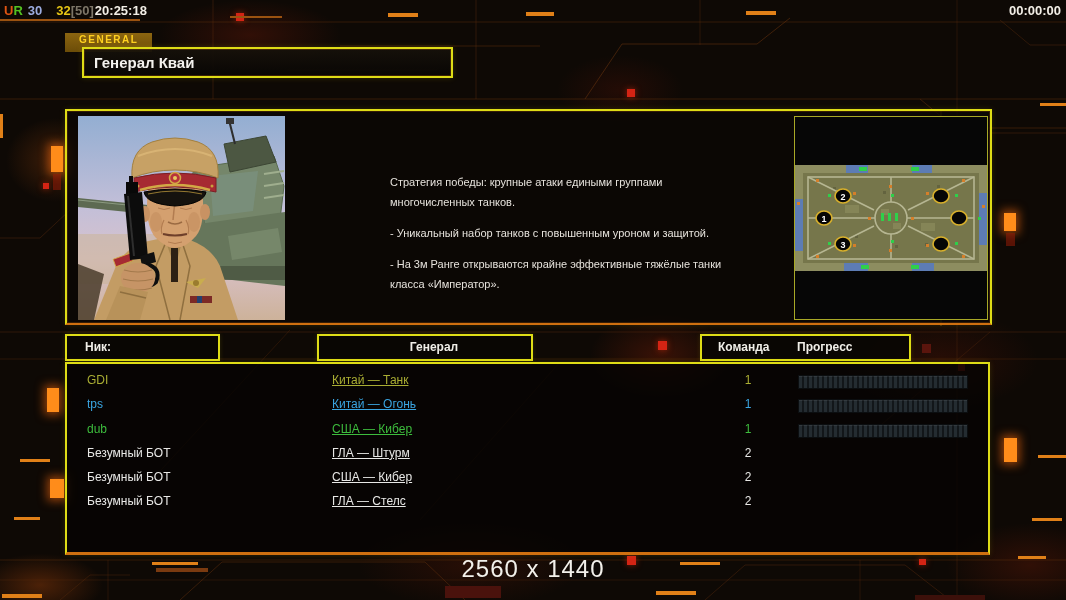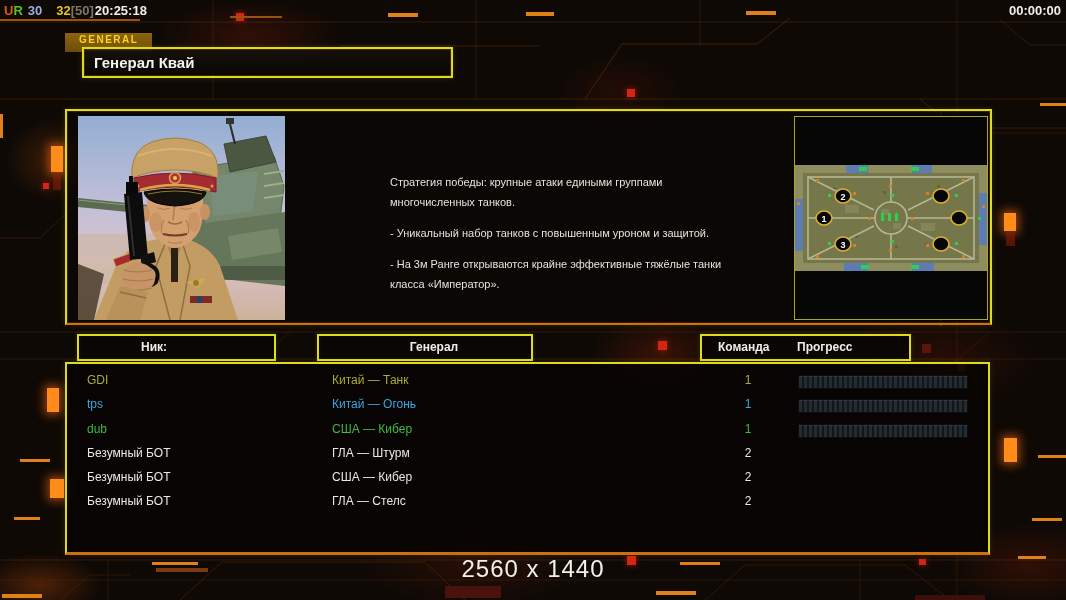"Ник:" .ch1 { left: 77px -> 65px; padding-left: 44px -> none }
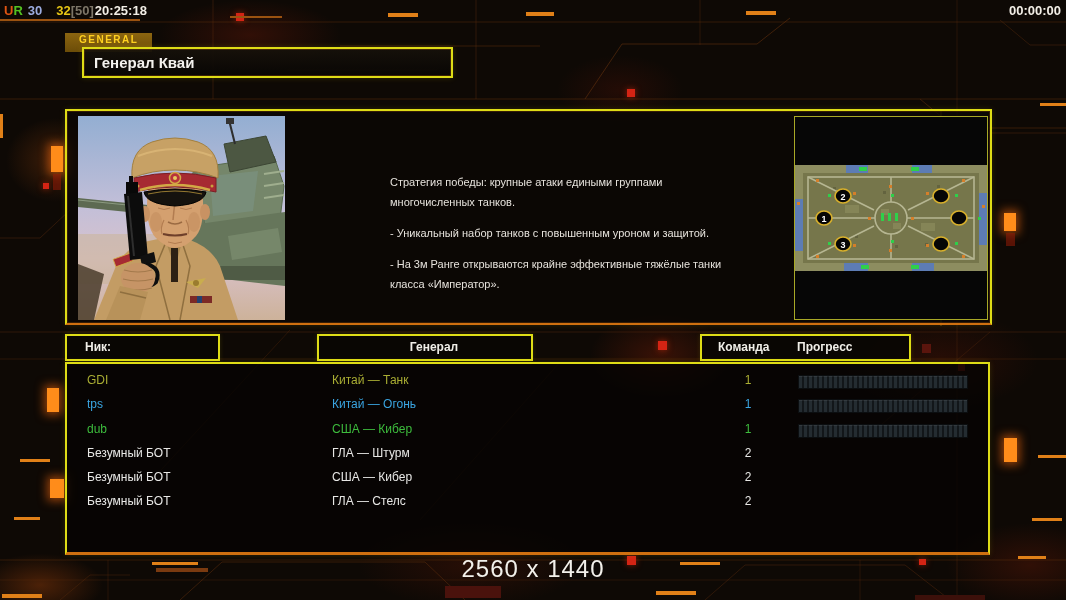"Китай — Танк" .c-gen { text-decoration: none -> underline }
